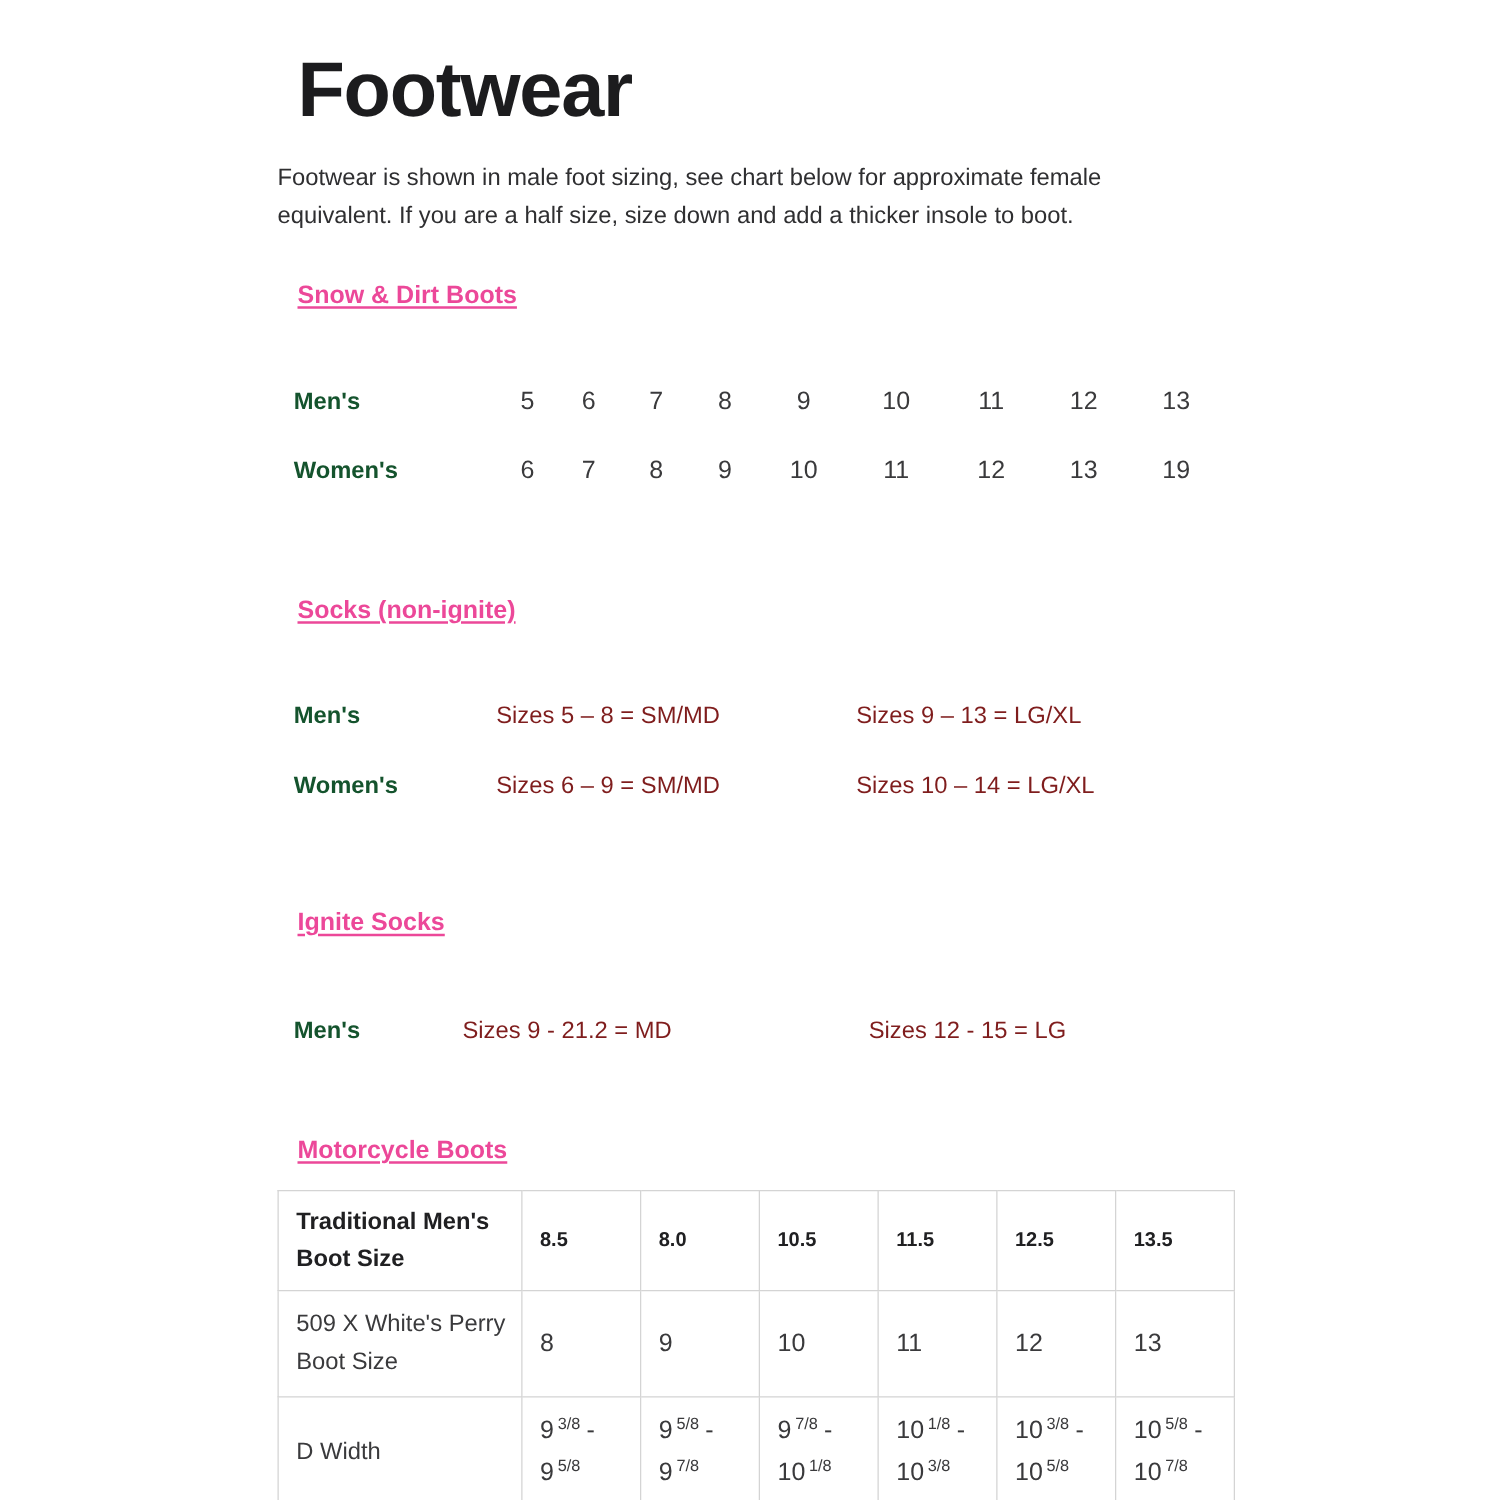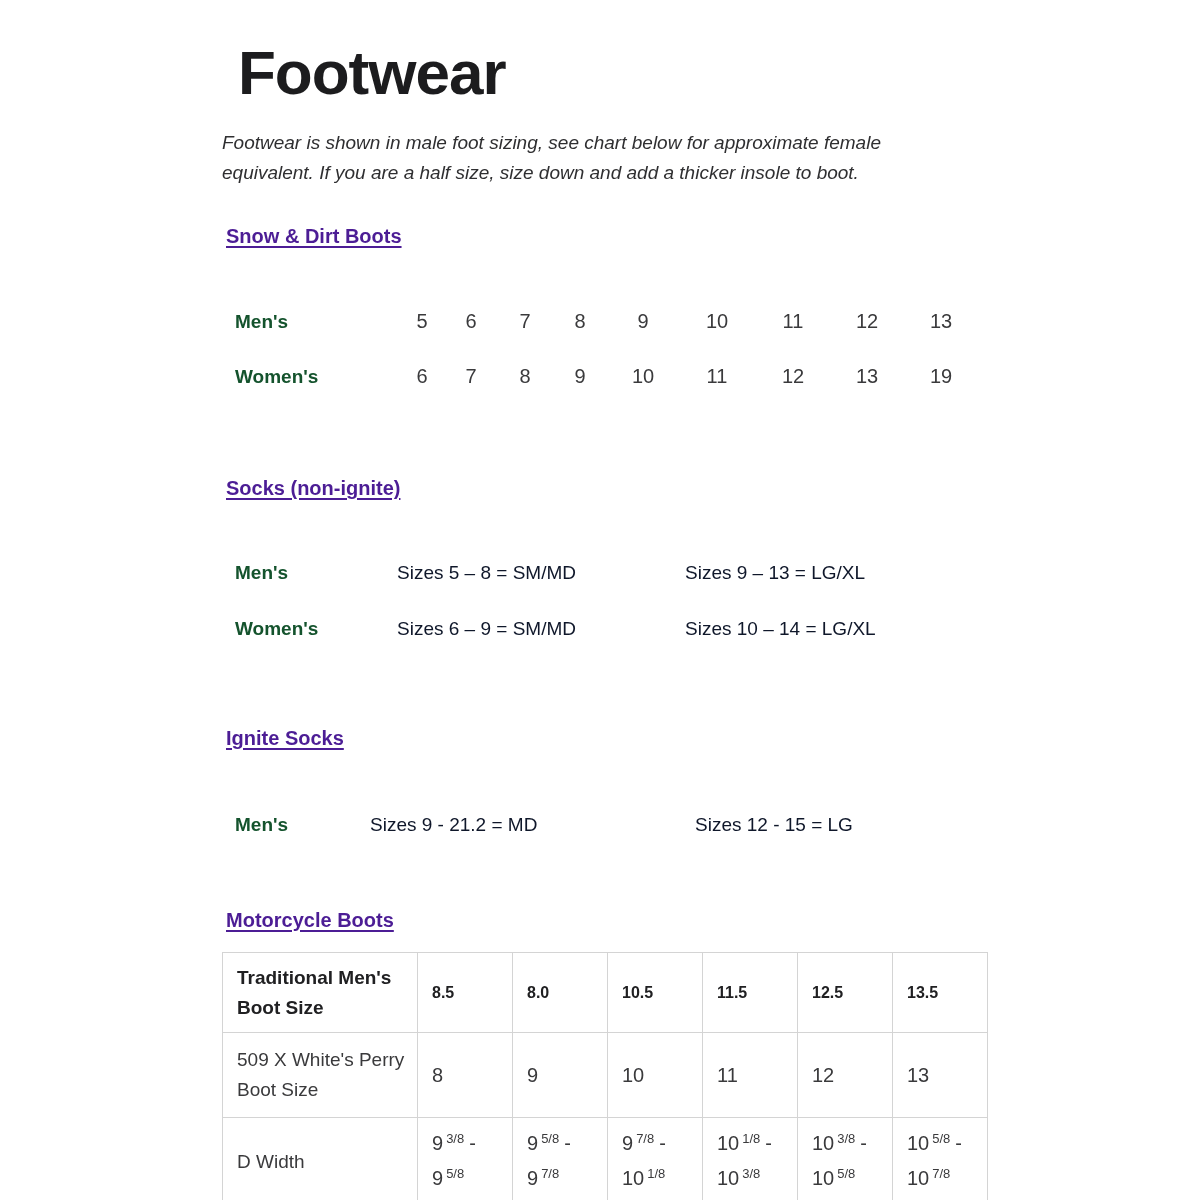"Footwear is shown in male" .intro { font-style: italic -> none }
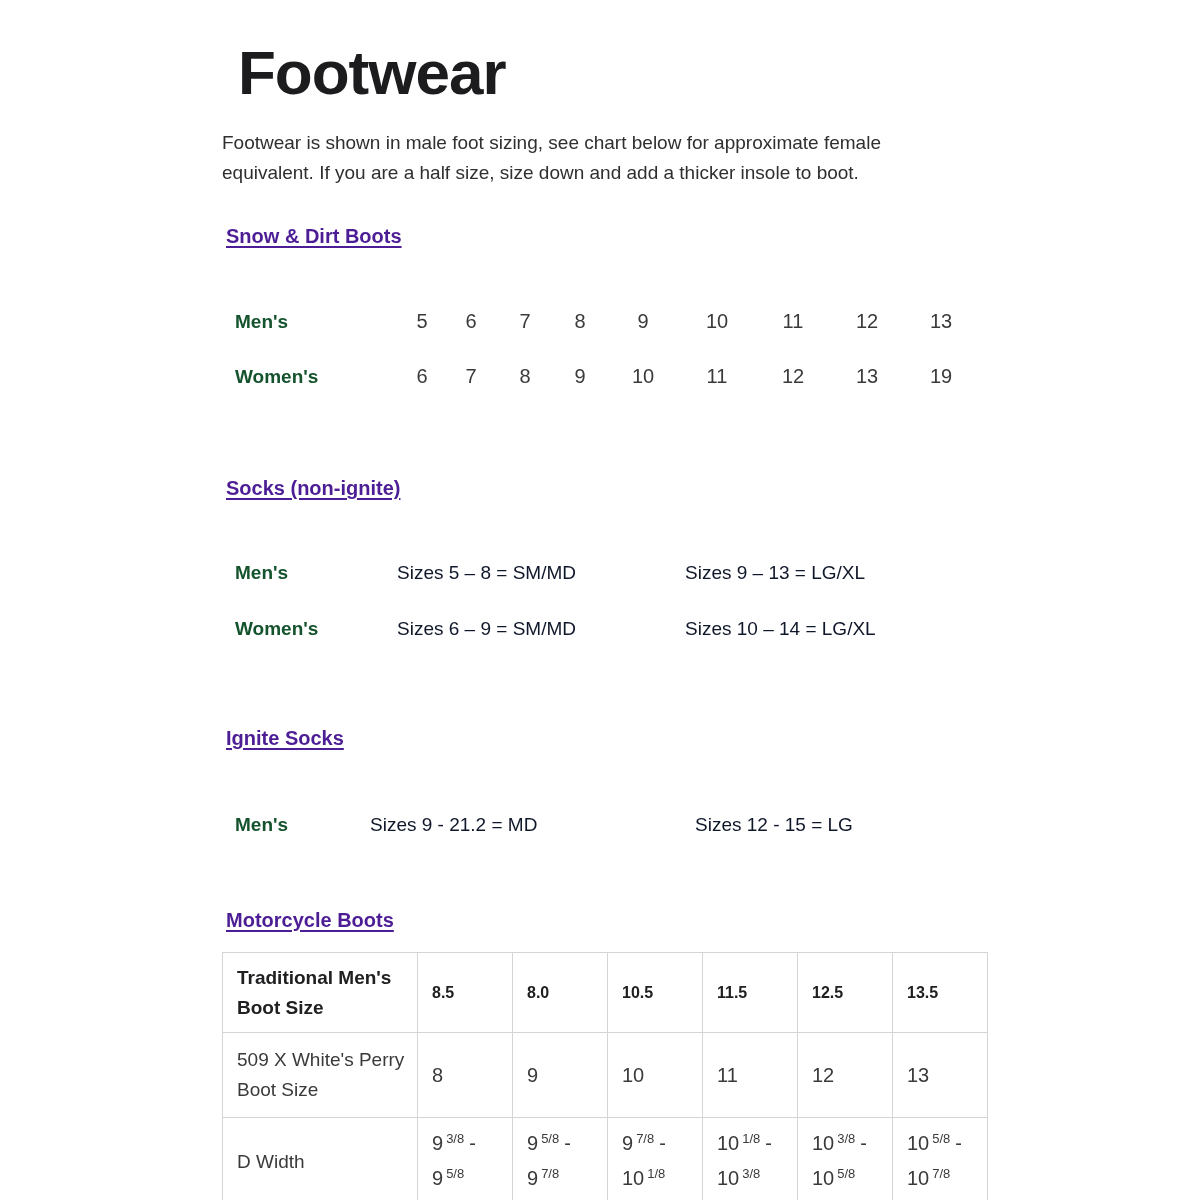"Snow & Dirt Boots" .section-heading { color: #4c1d95 -> #ec4899; margin: 4px -> 16px }
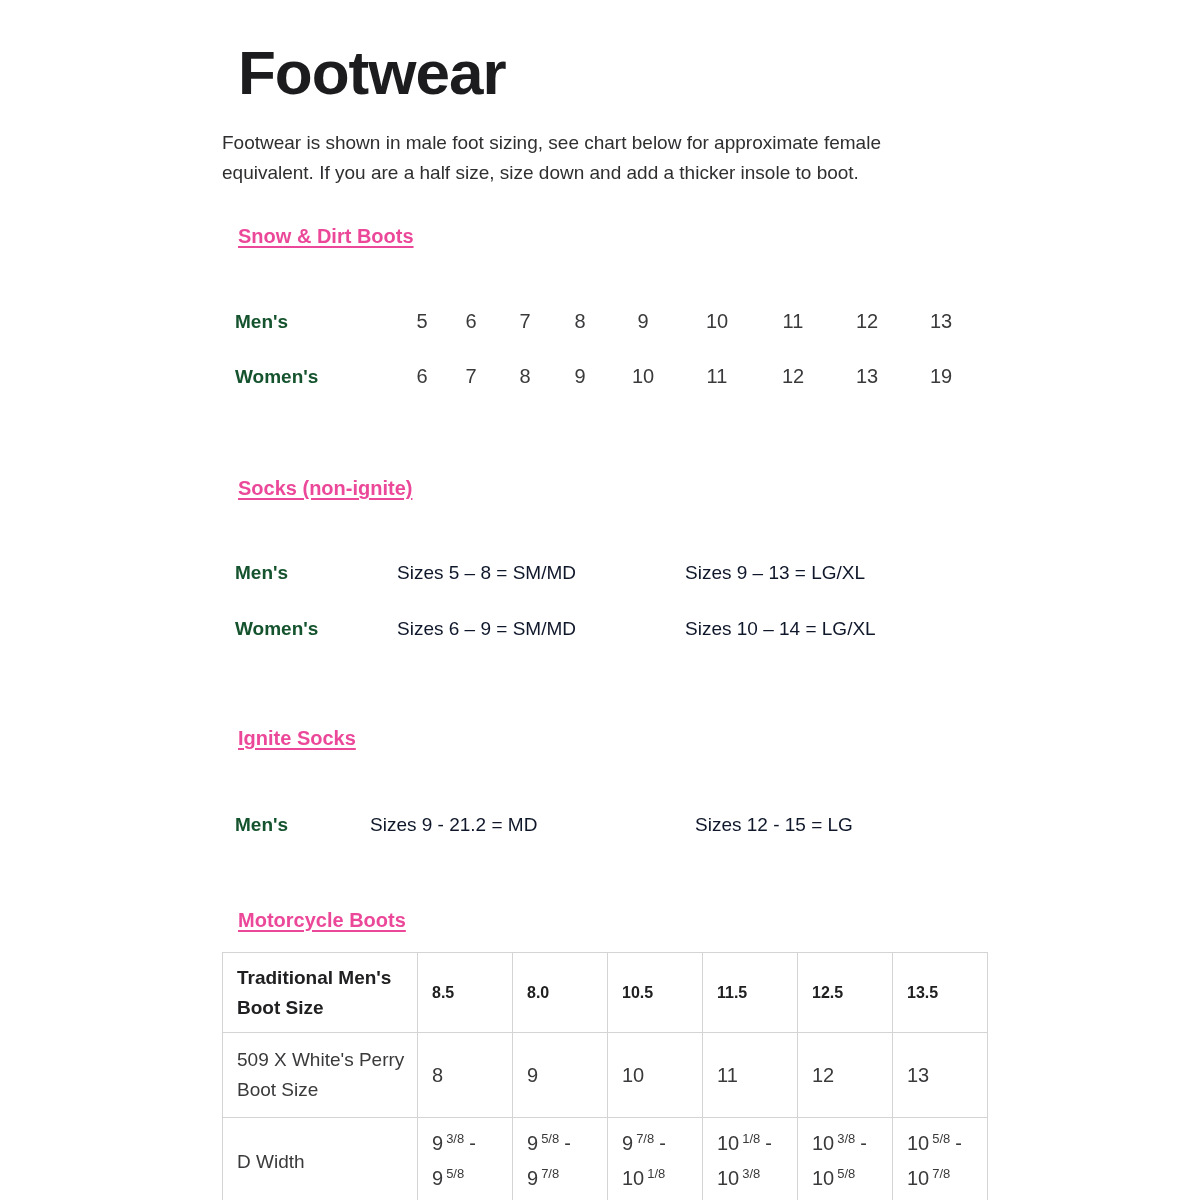"Sizes 5 – 8 =" .range { color: #0f172a -> #7f1d1d }
